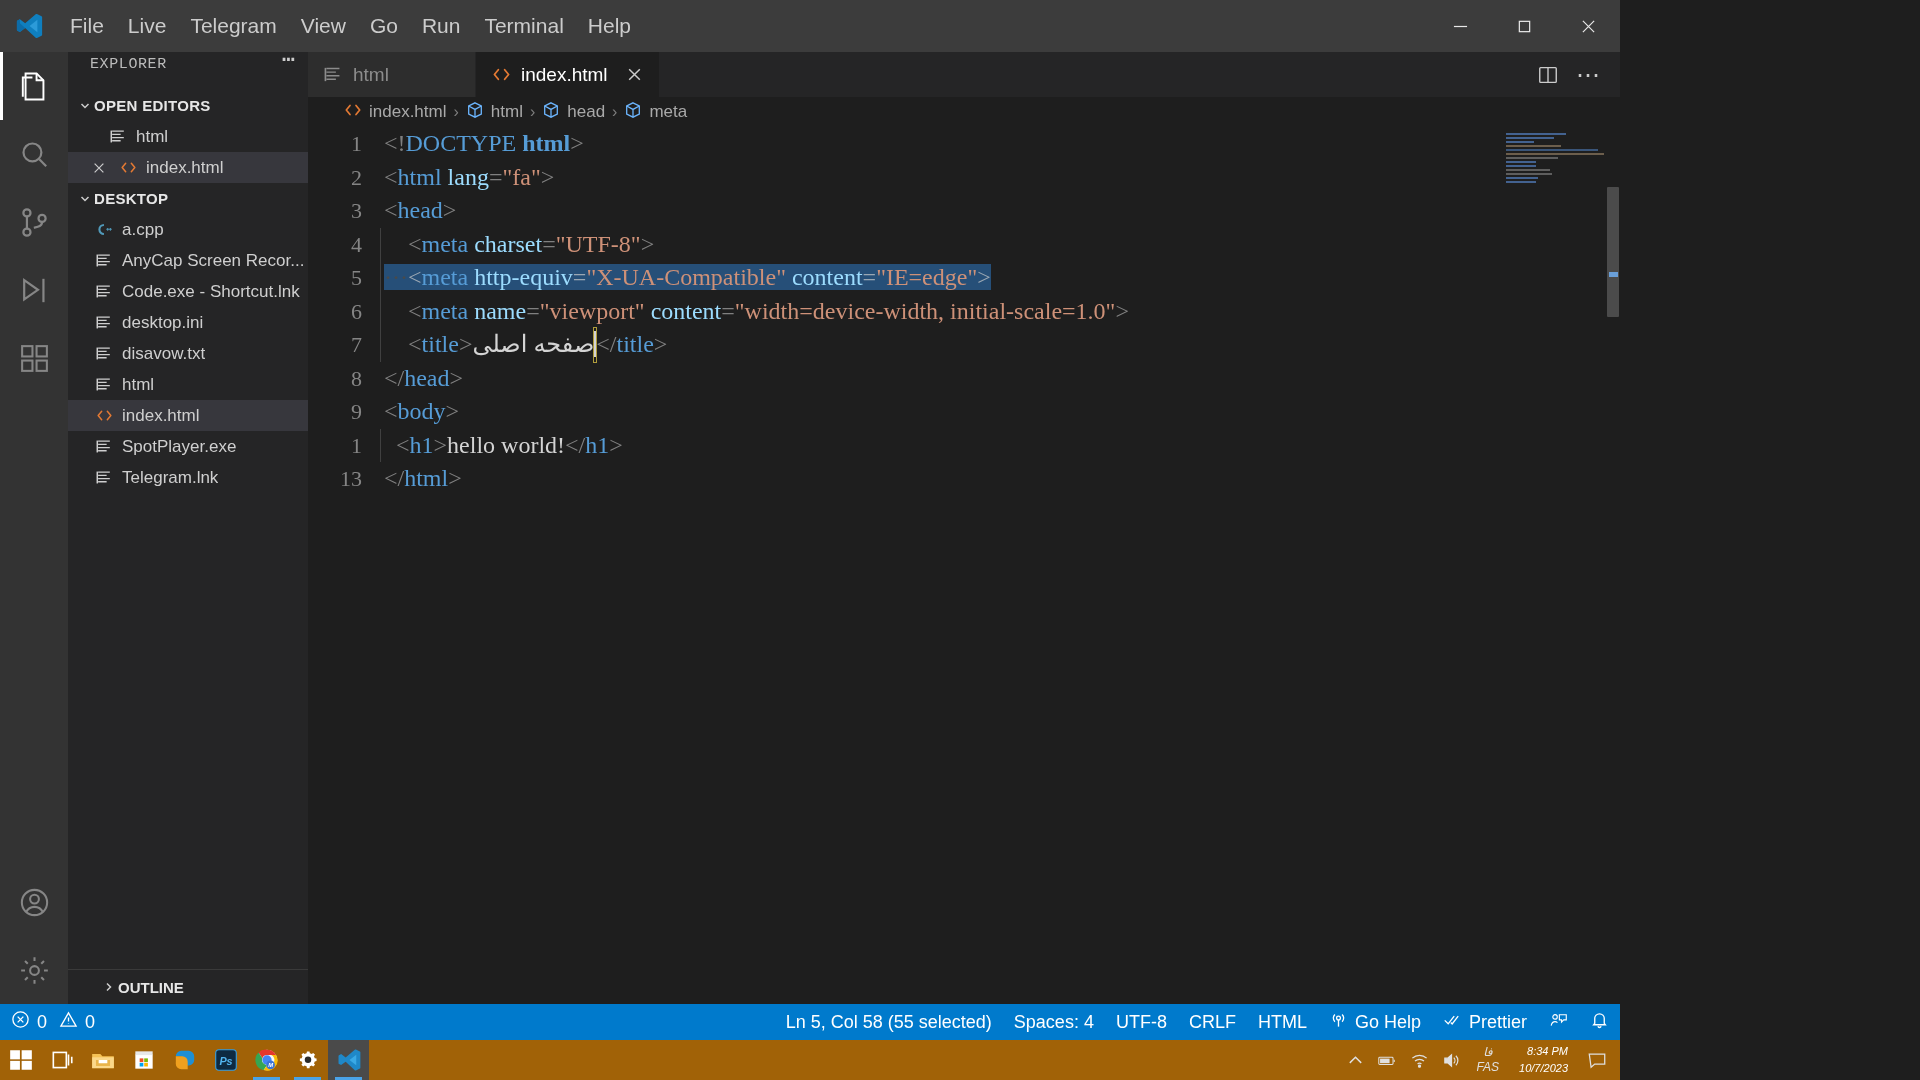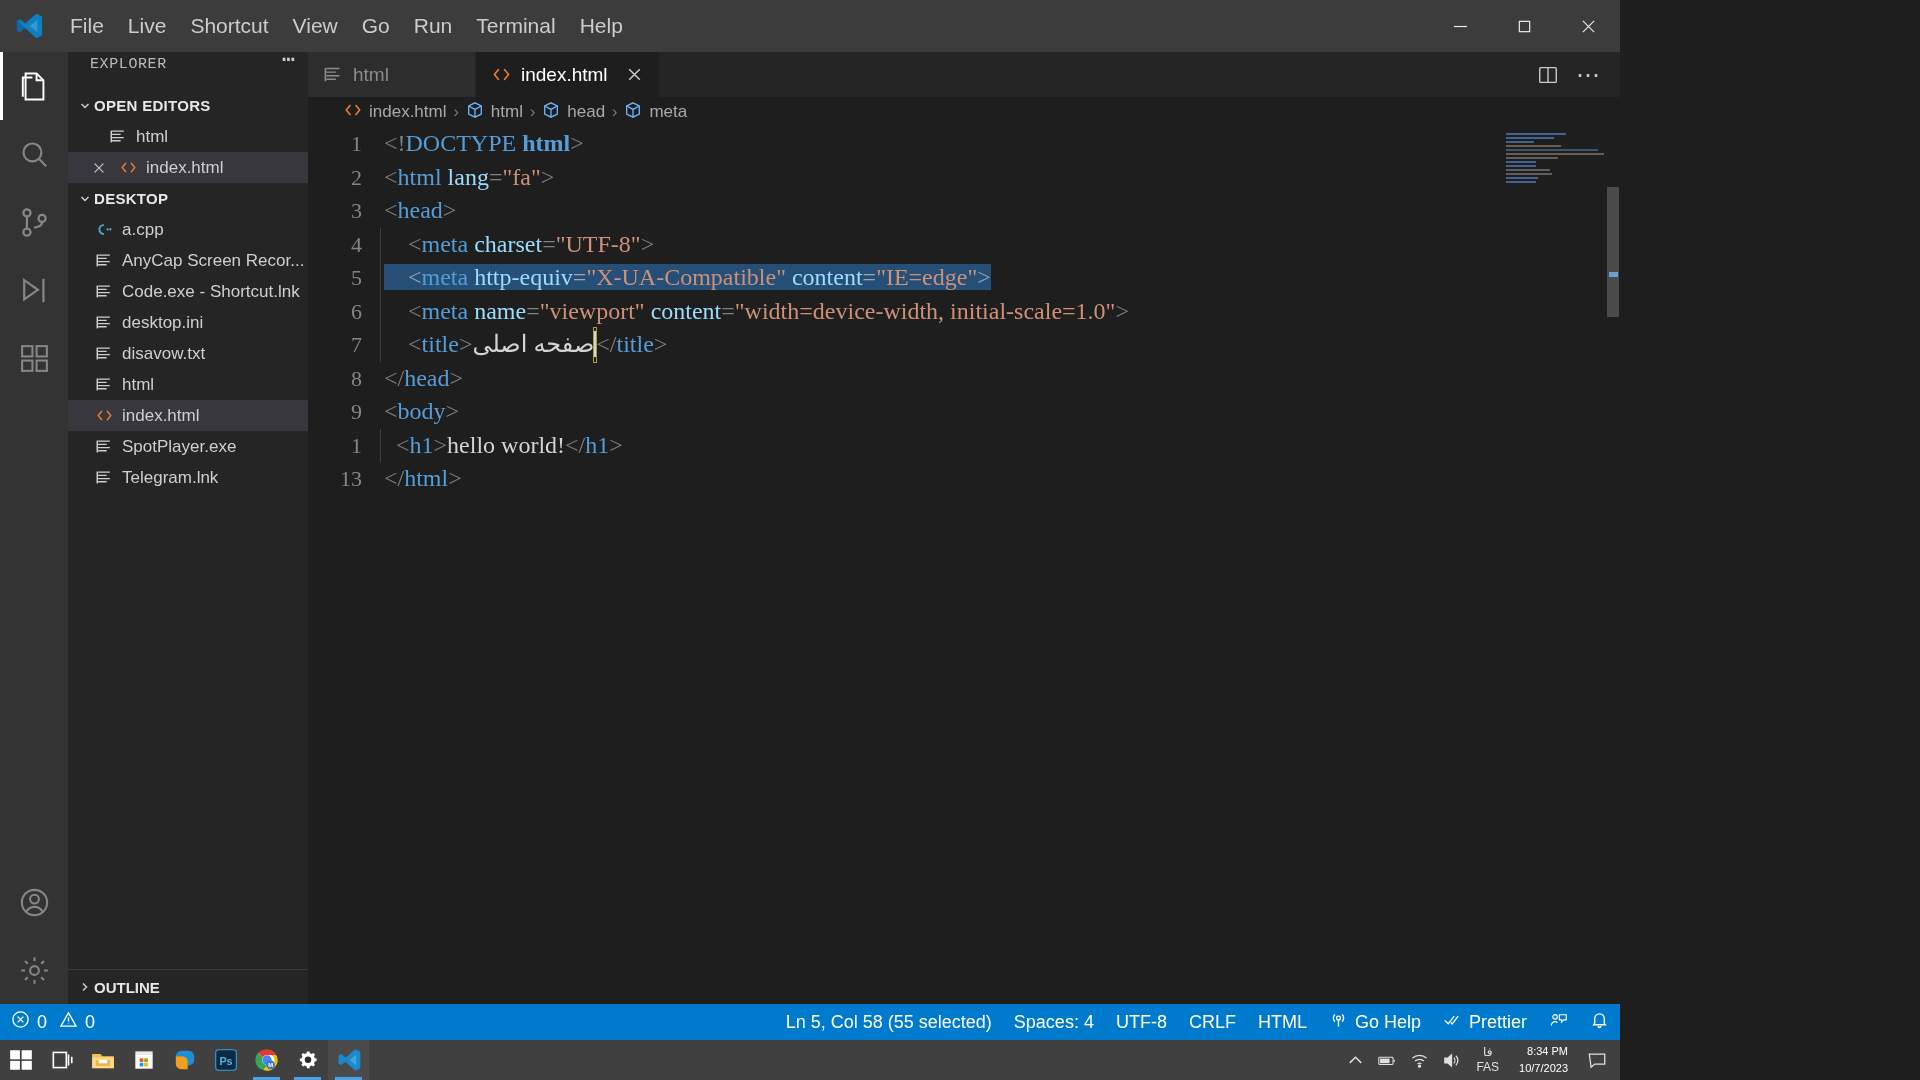"Shortcut" div.menu-item { text: Shortcut -> Telegram }
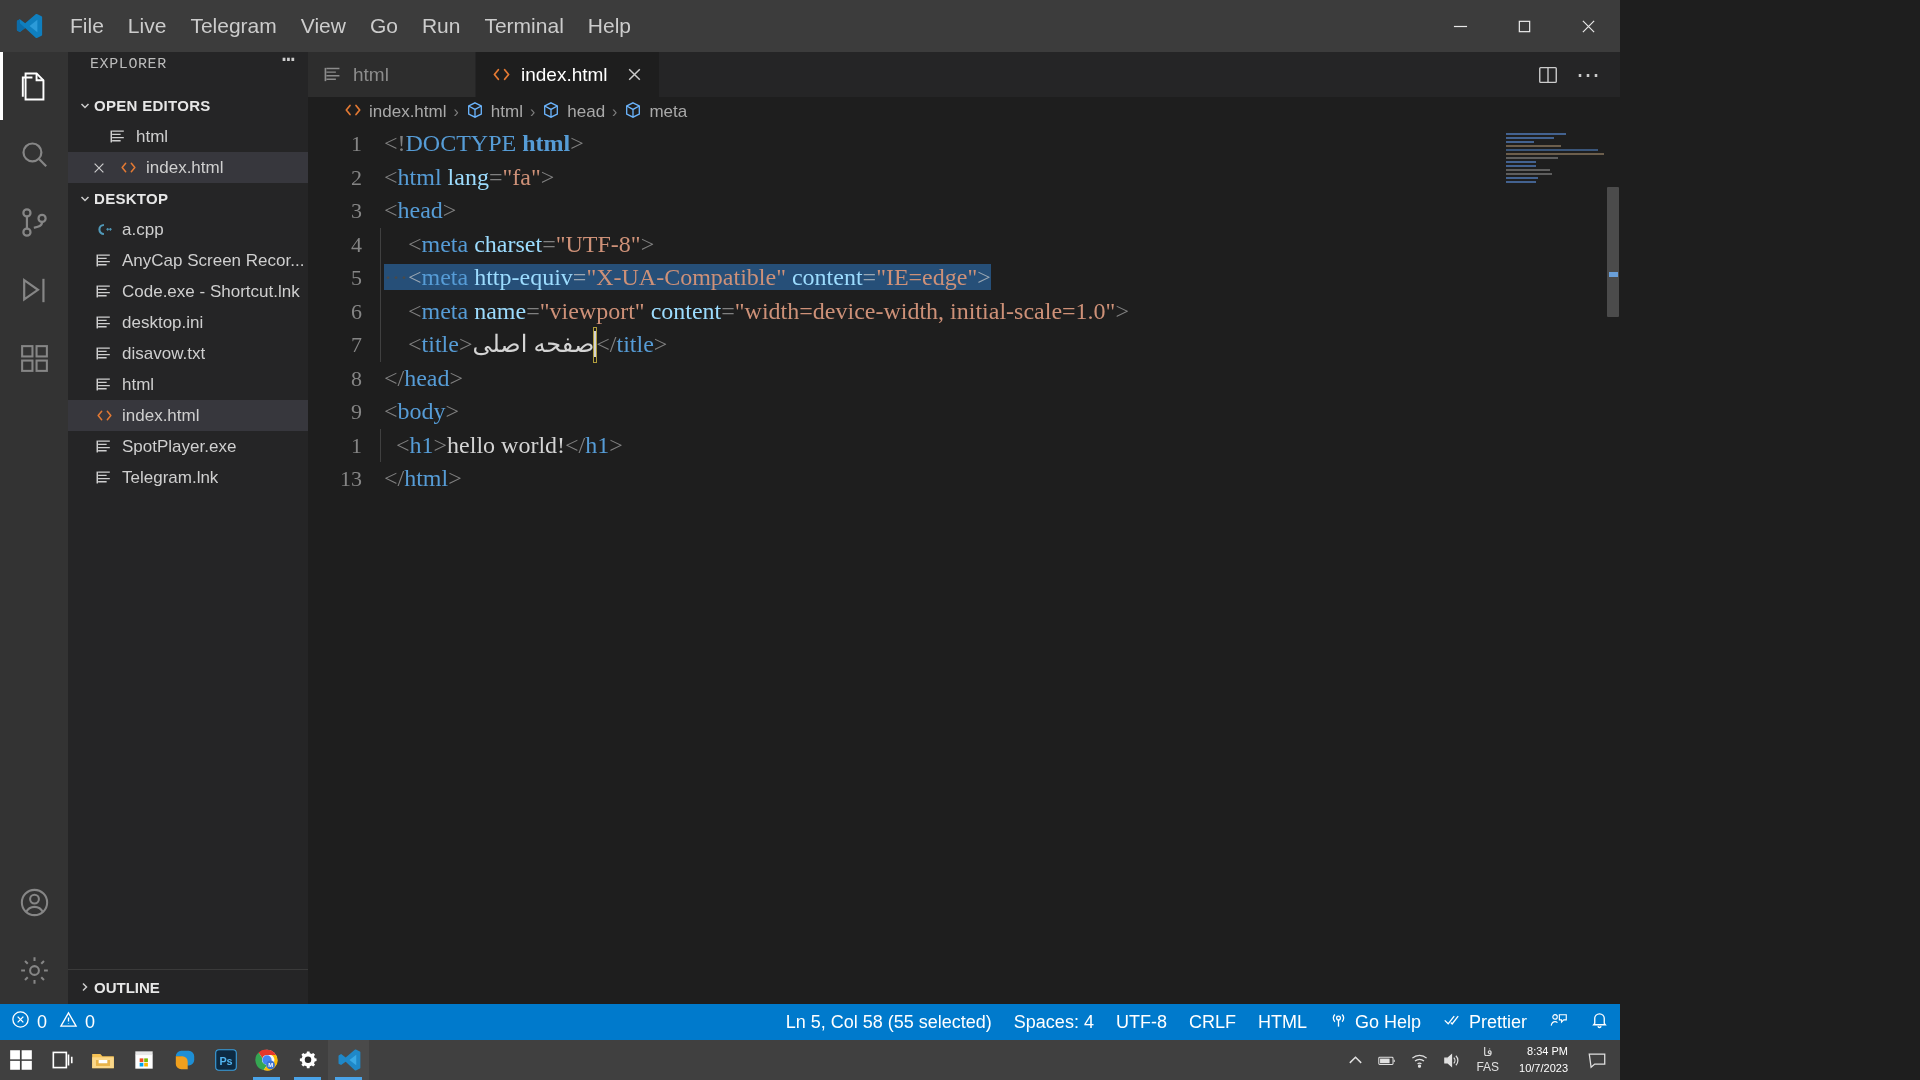"OUTLINE" .outline-row { margin-left: none -> 24px }
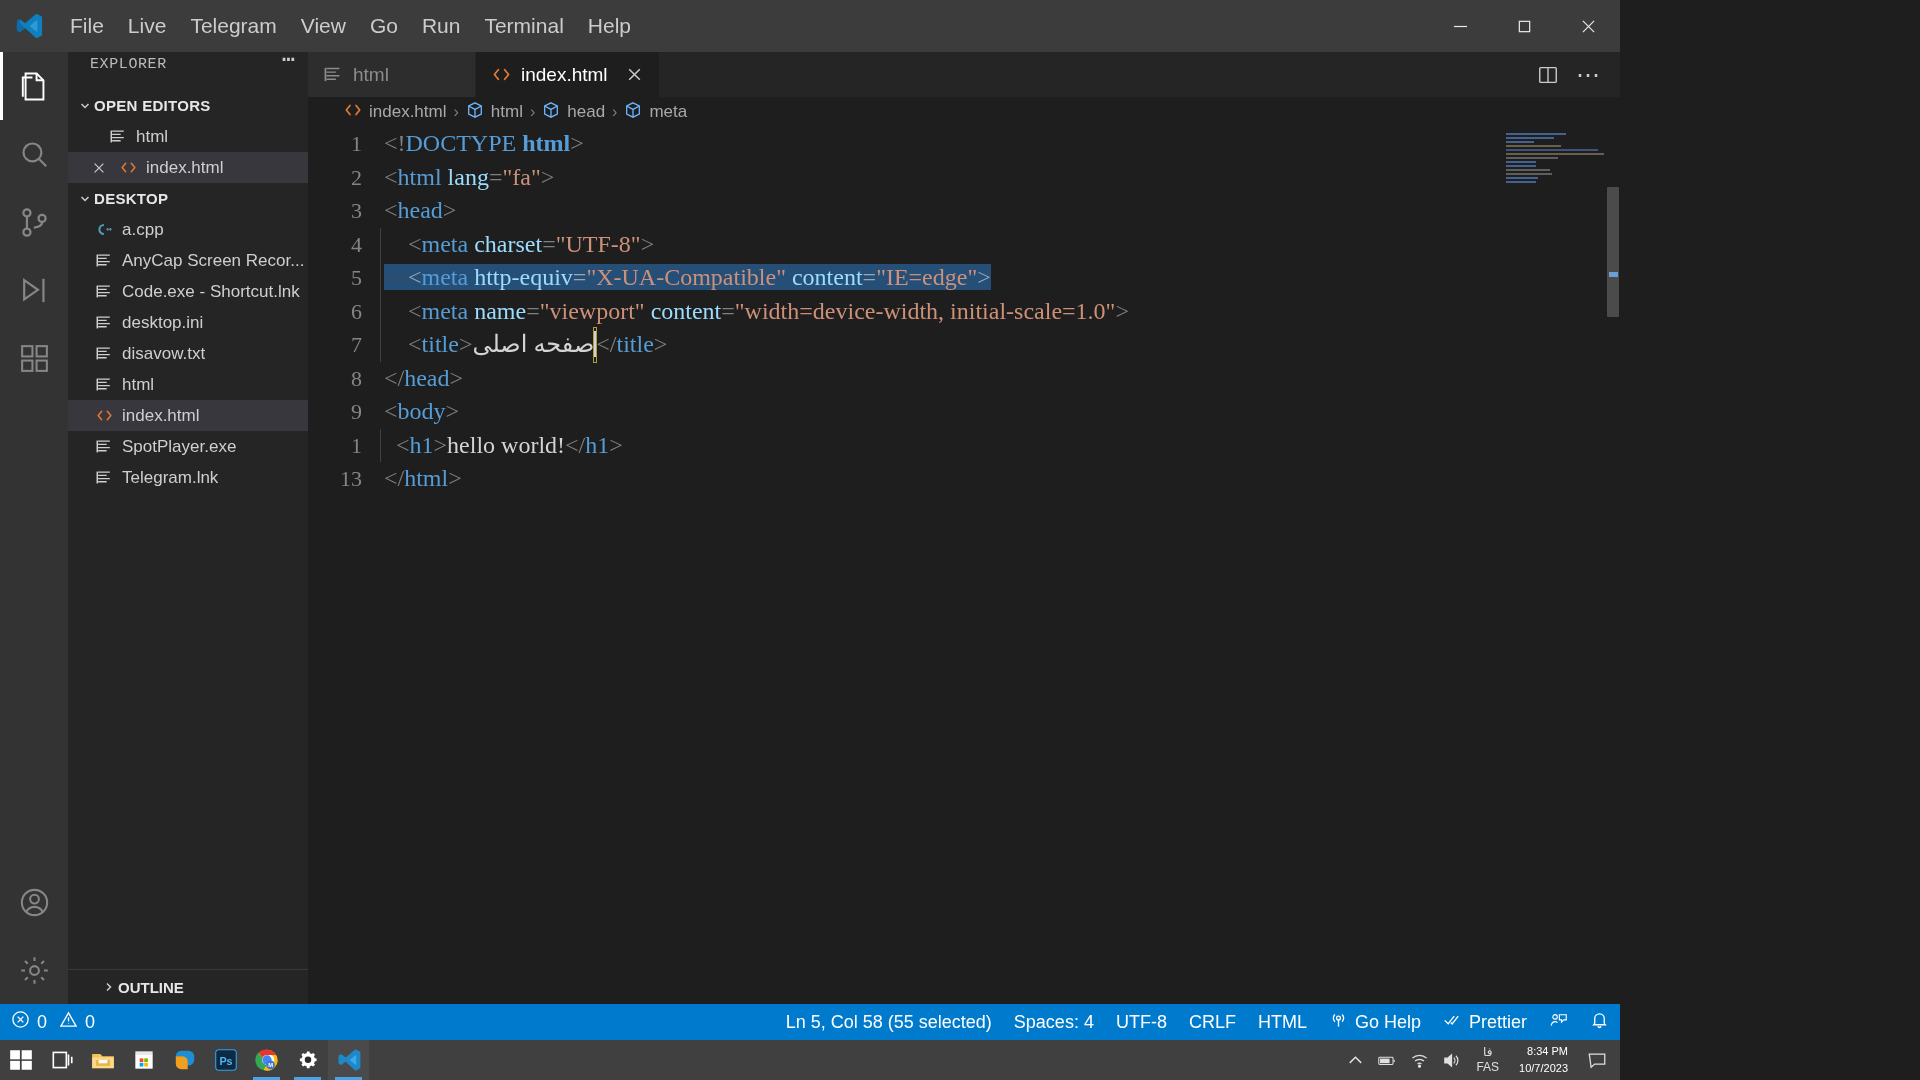"Ps" .taskbar { background: #404040 -> #a16207; font-style: none -> italic }
